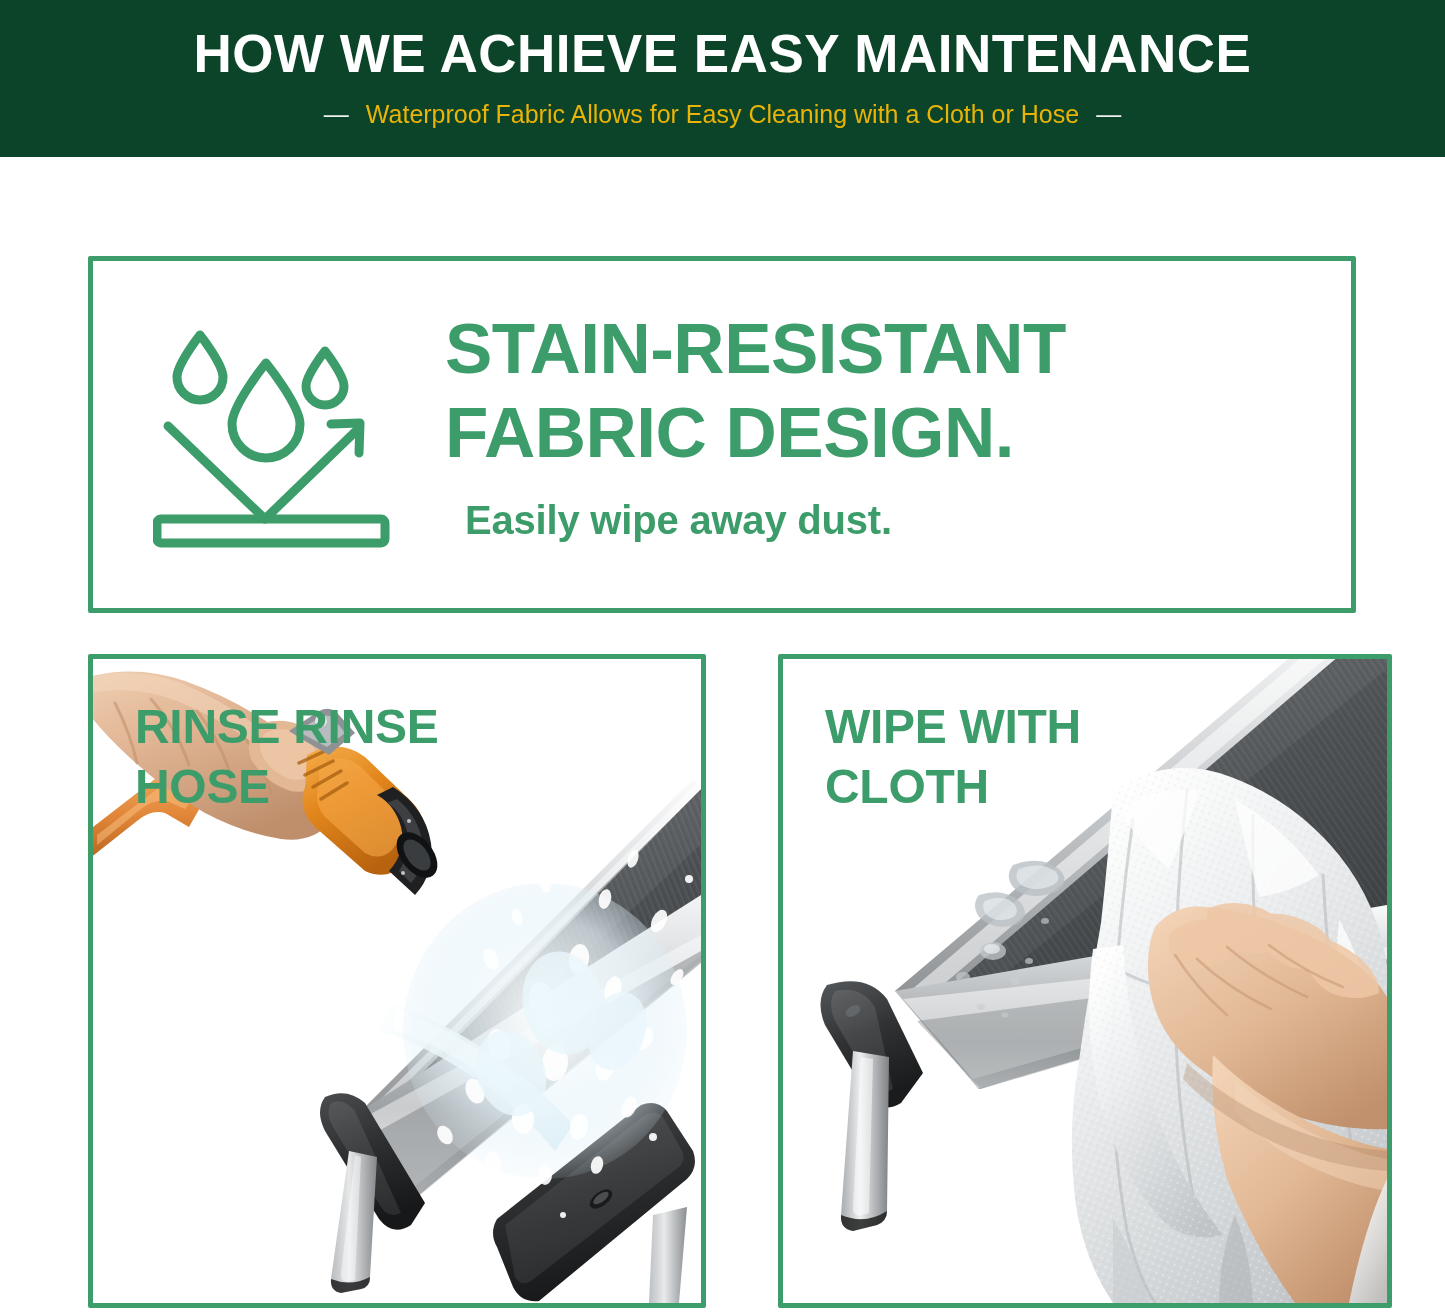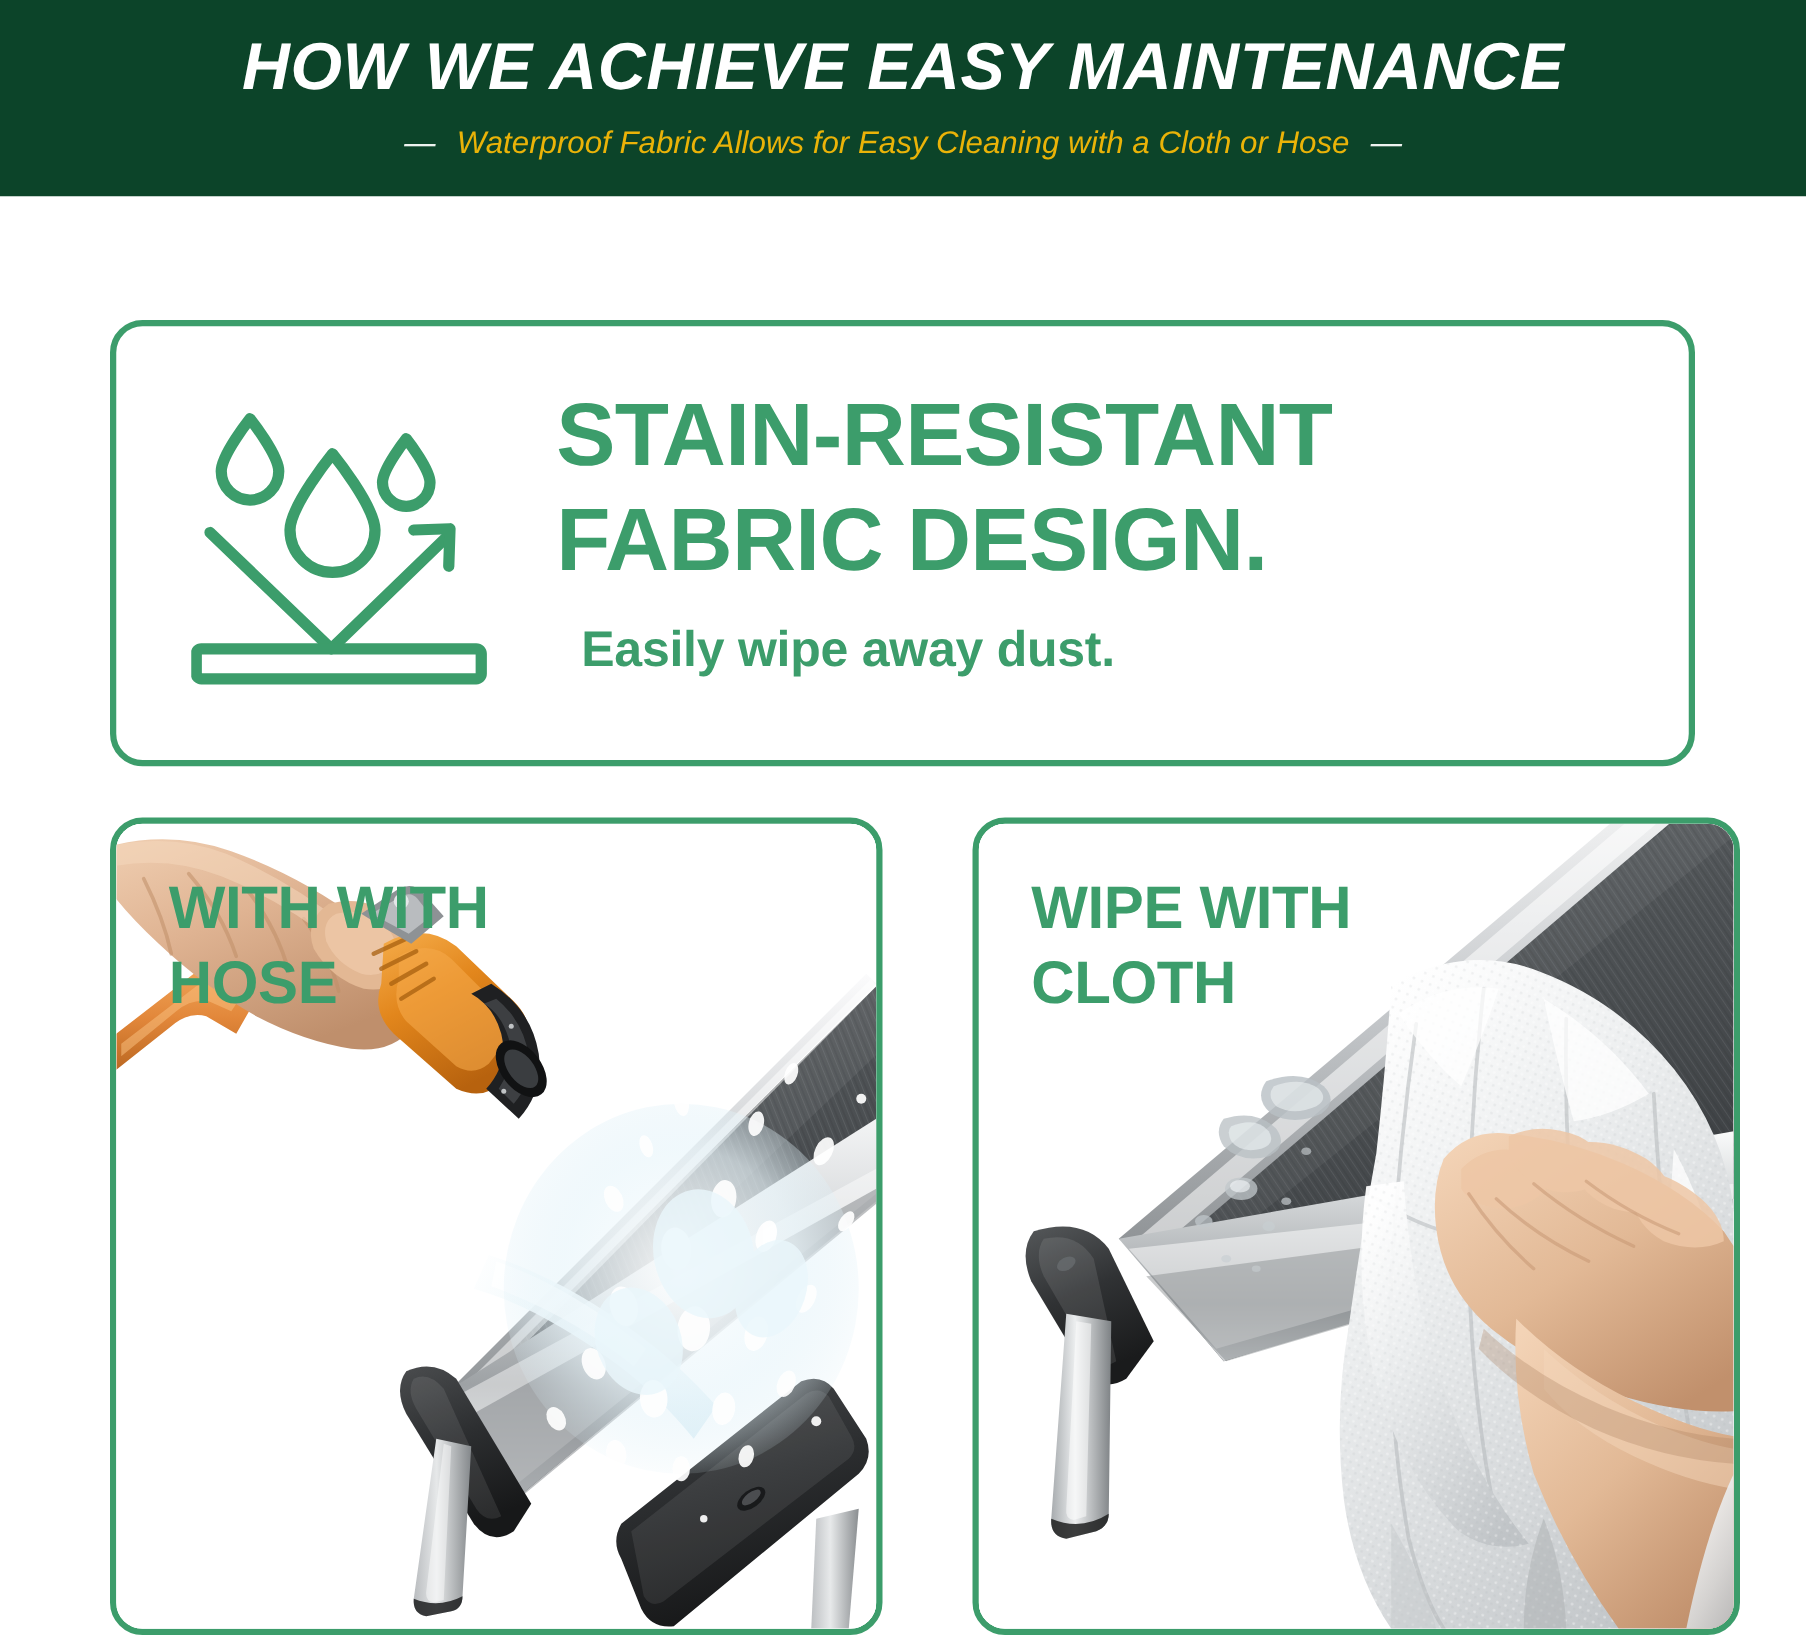"HOW WE ACHIEVE EASY MAINTENANCE" .header-band { font-style: italic -> none }
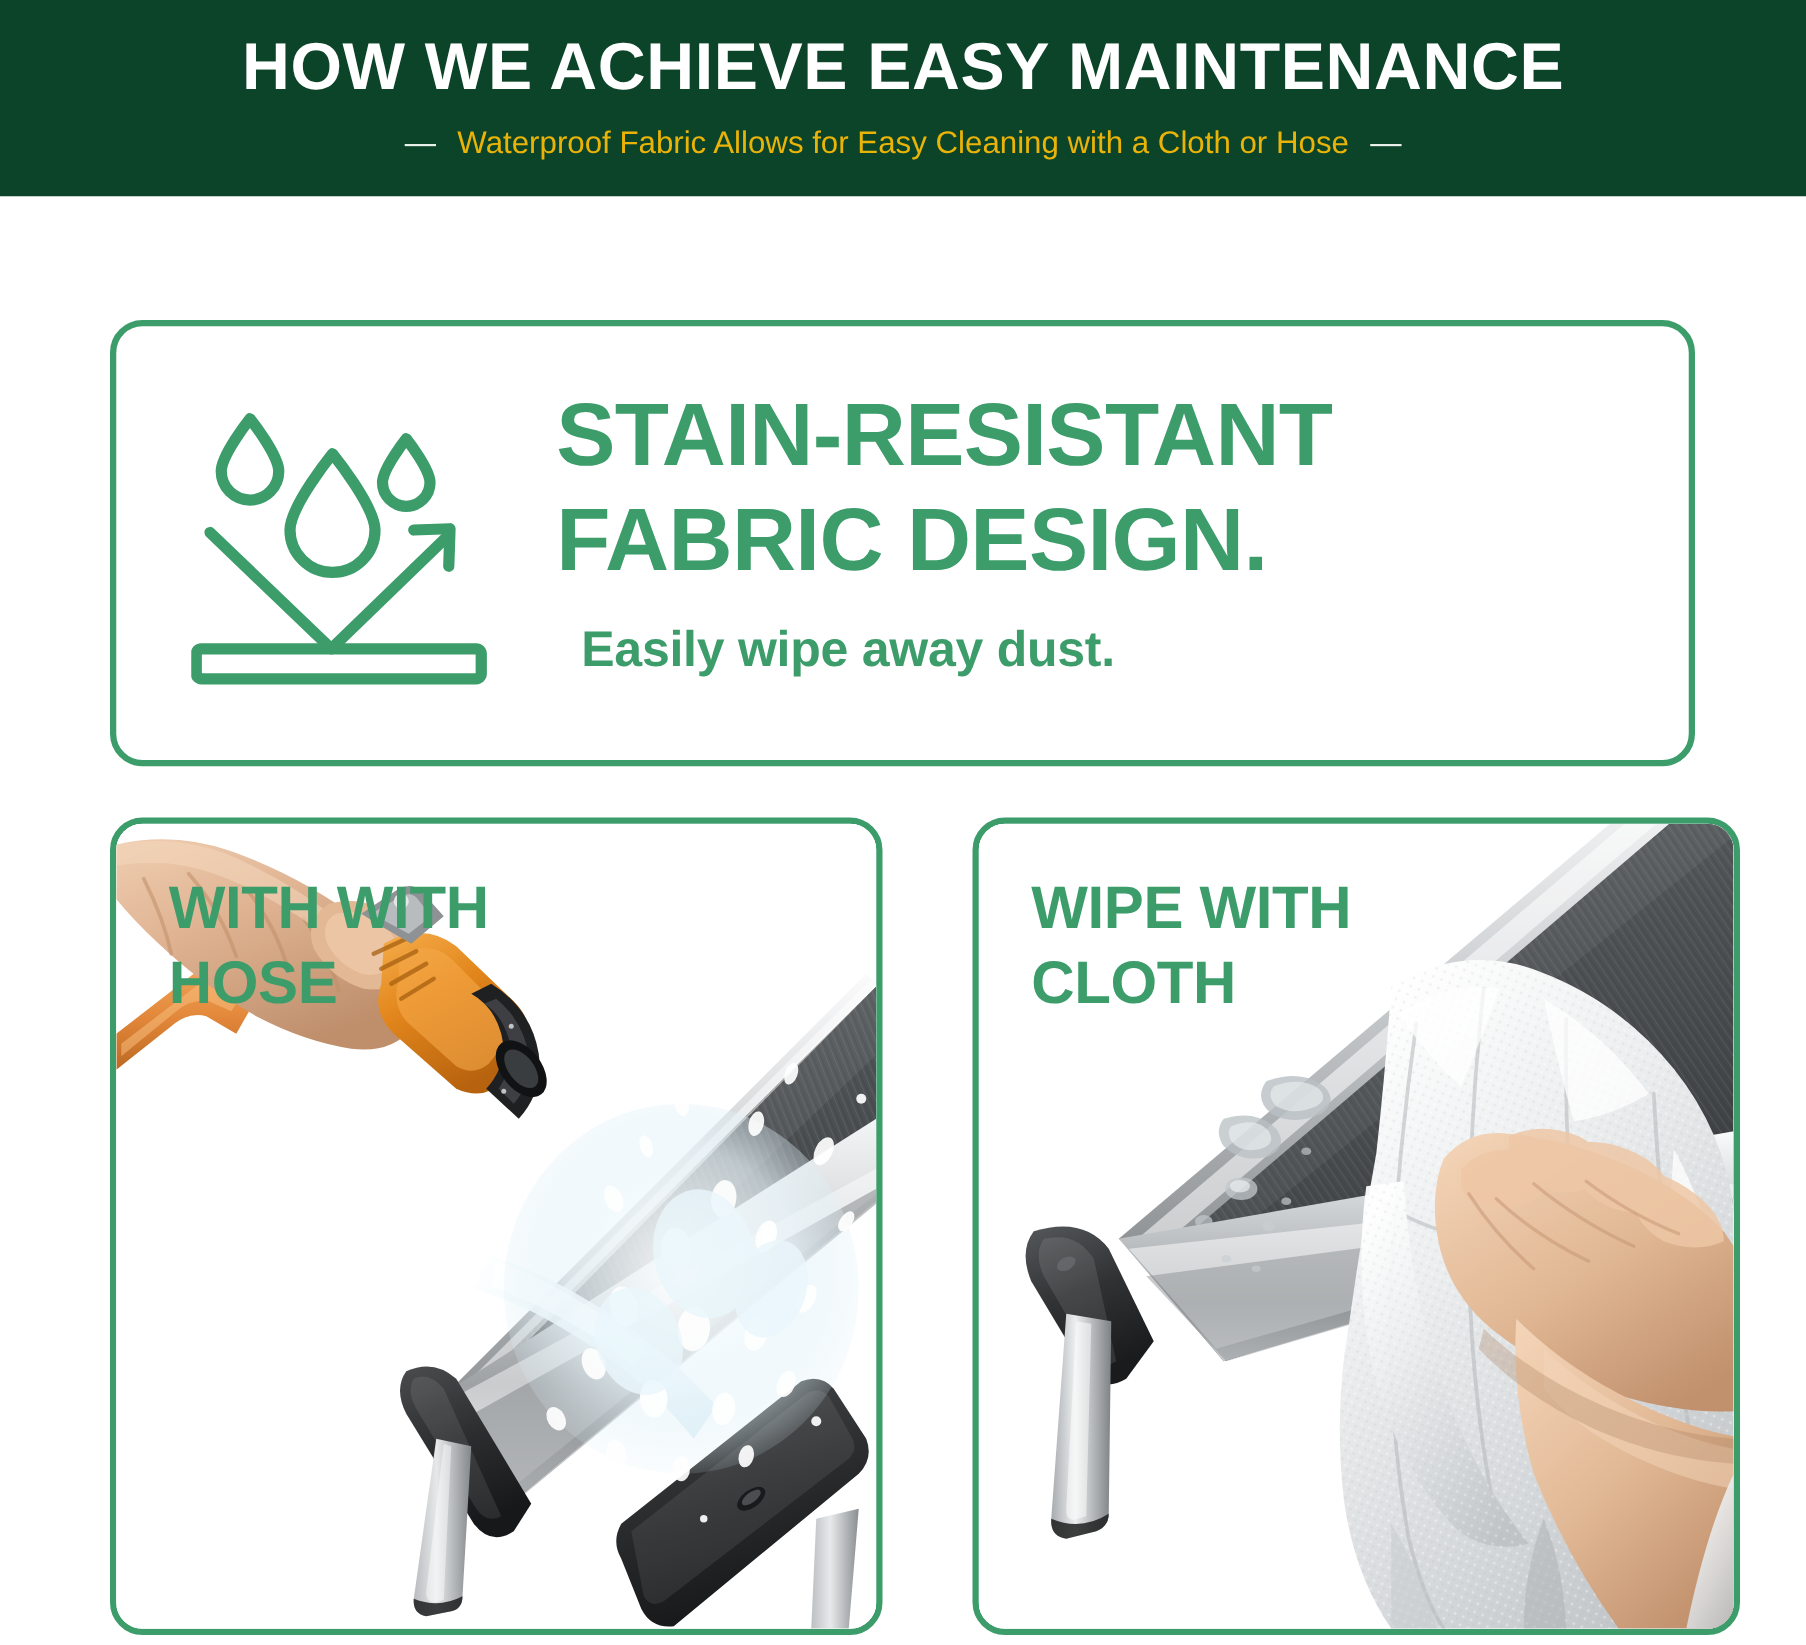"STAIN-RESISTANT" .card { border-radius: 26px -> 2px }
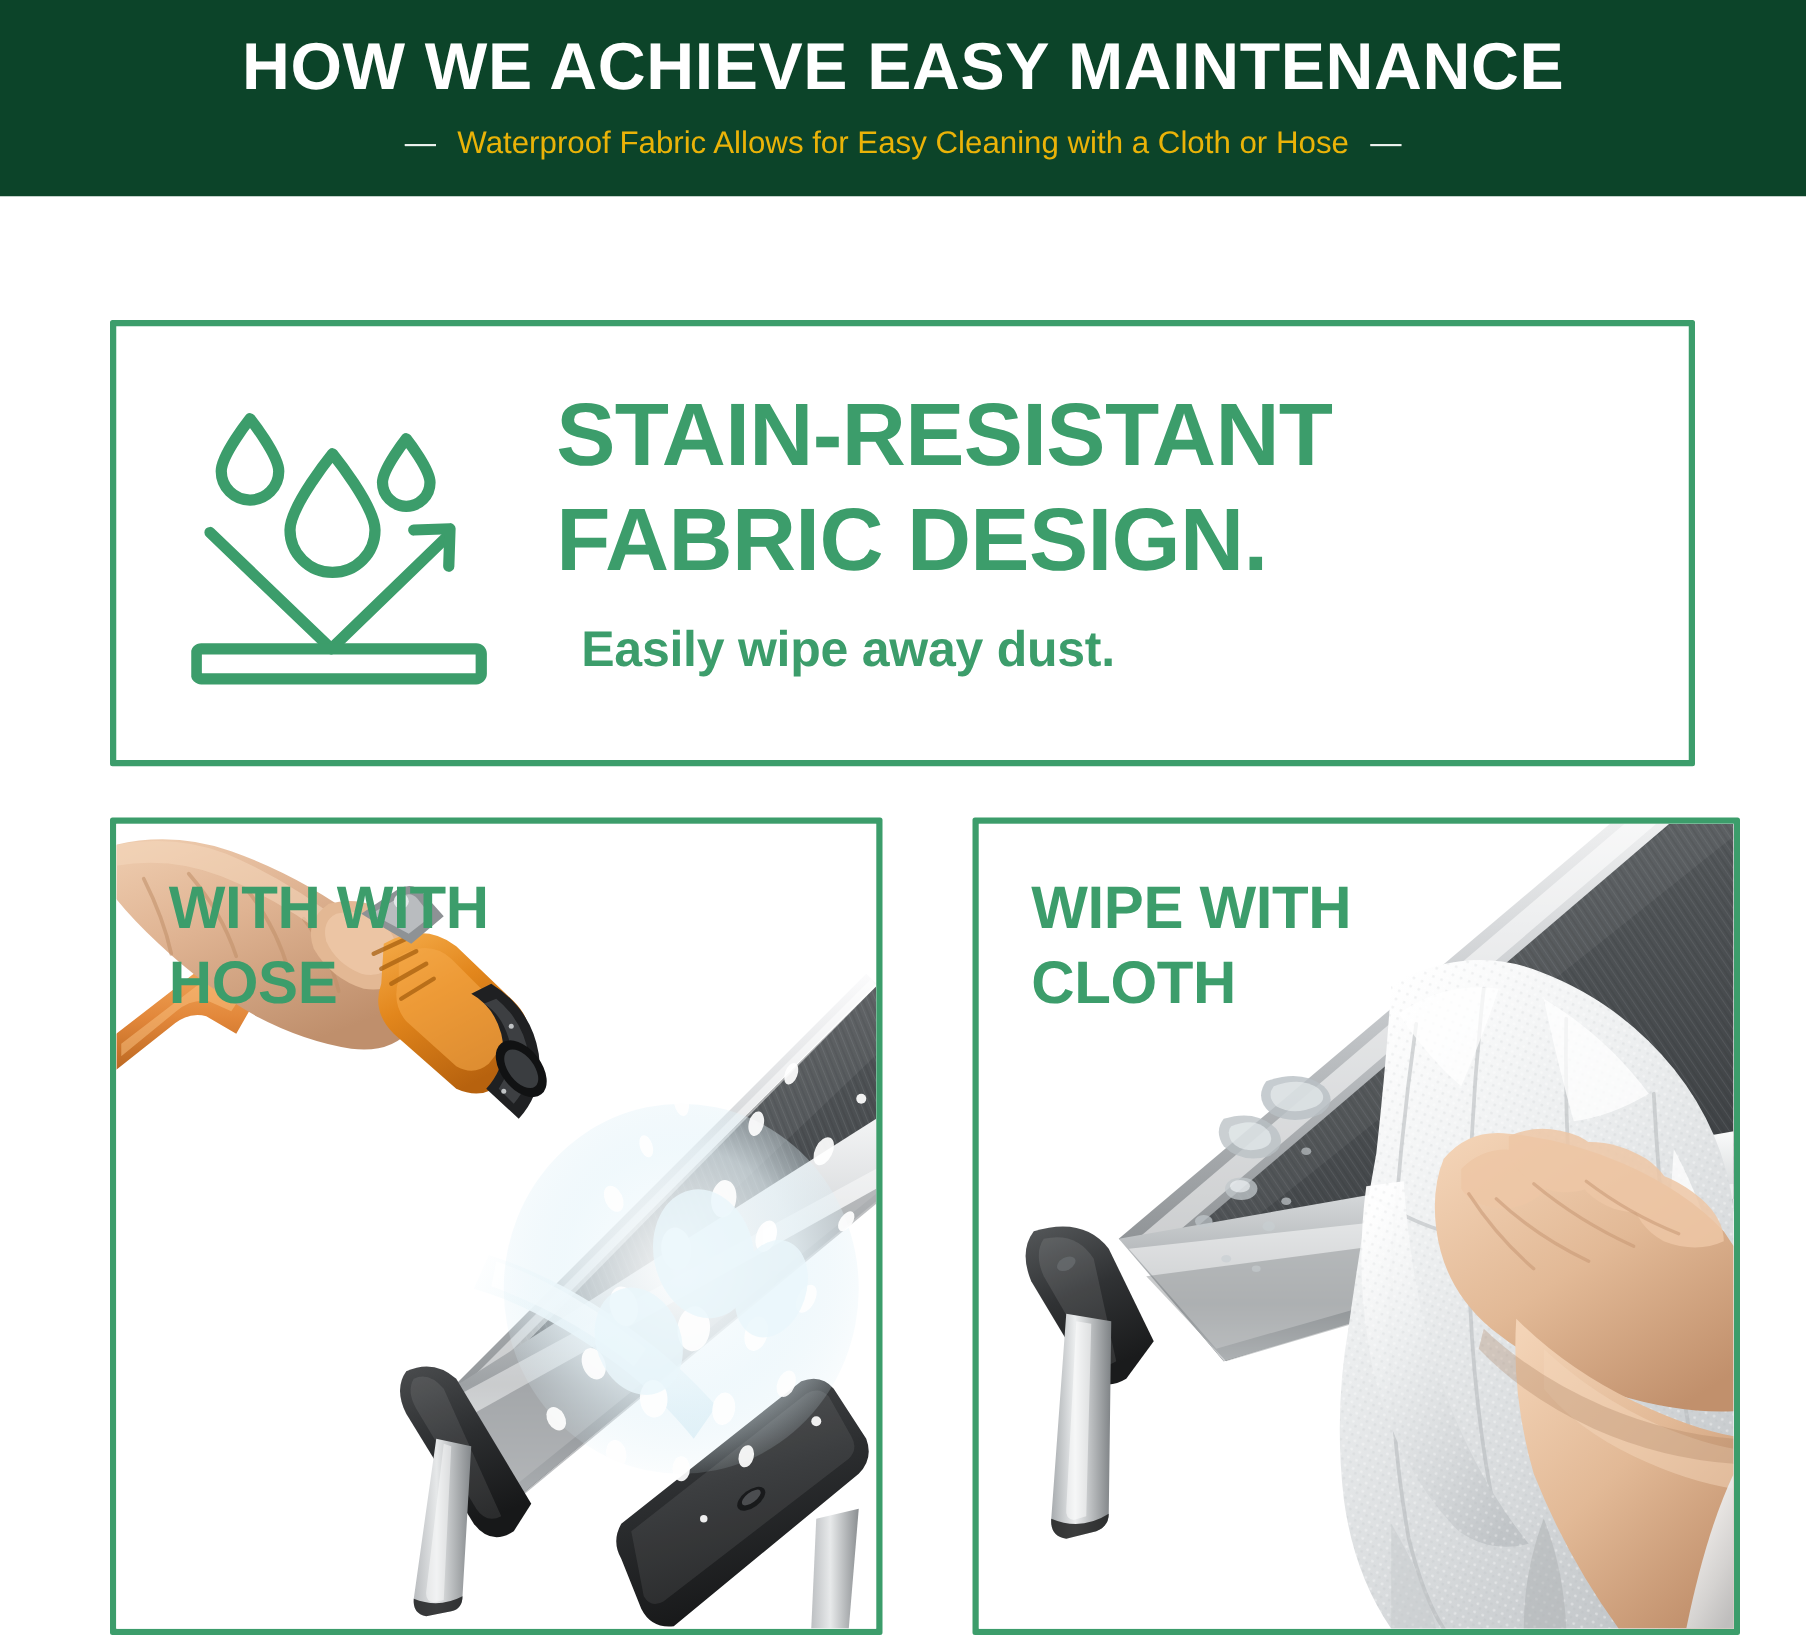"WITH WITH" div.card-heading { text: WITH WITH -> RINSE RINSE }
